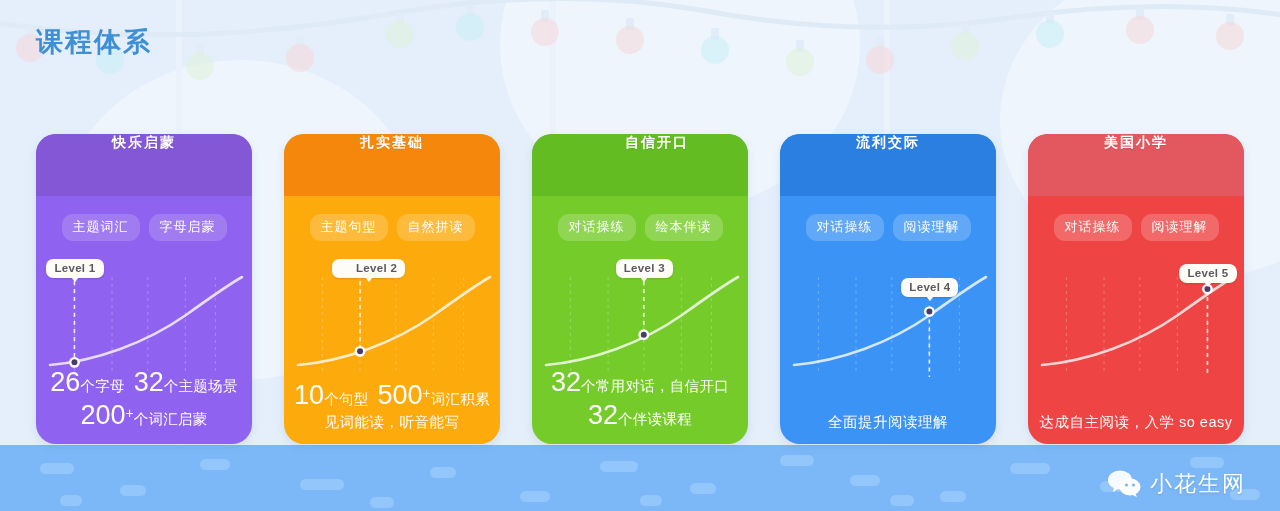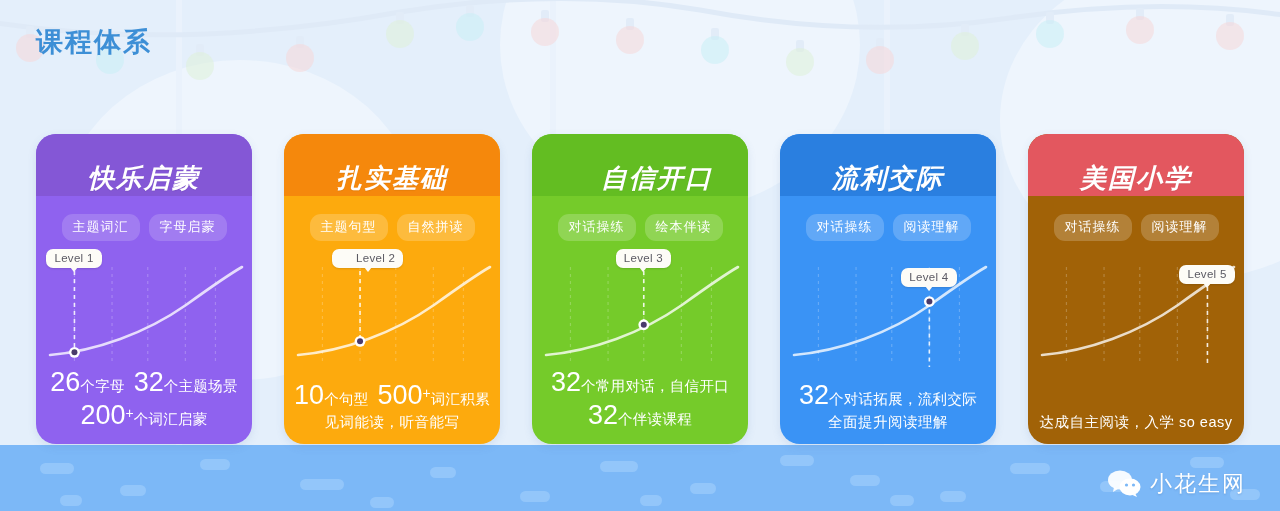"快乐启蒙" .card-head { align-items: flex-end -> flex-start; font-size: 26px -> 14px; font-style: italic -> none }
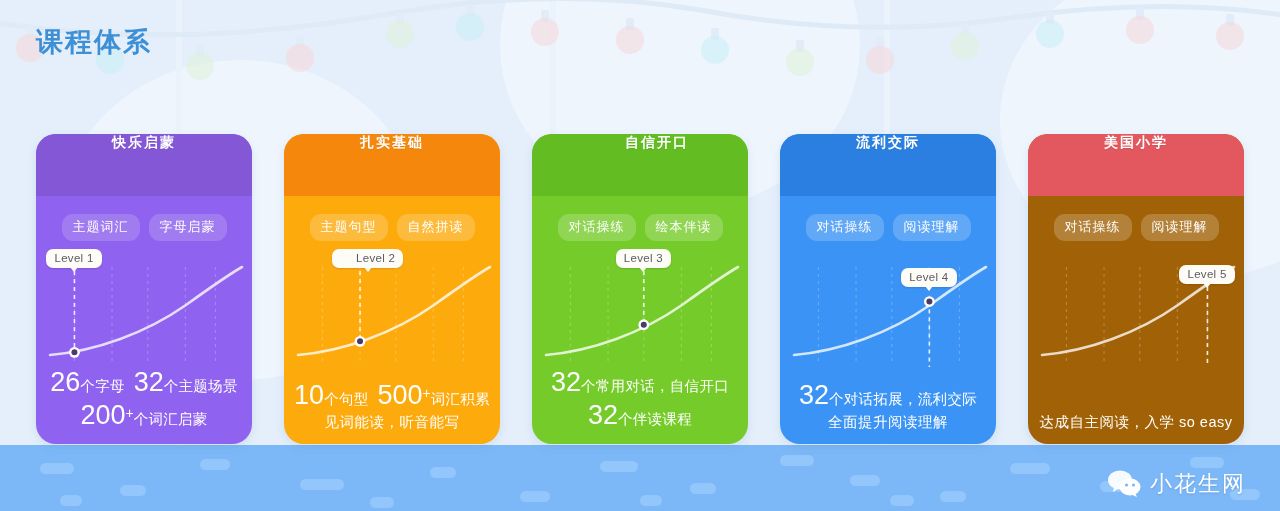"美国小学" div.card { background: #a16207 -> #ef4444 }
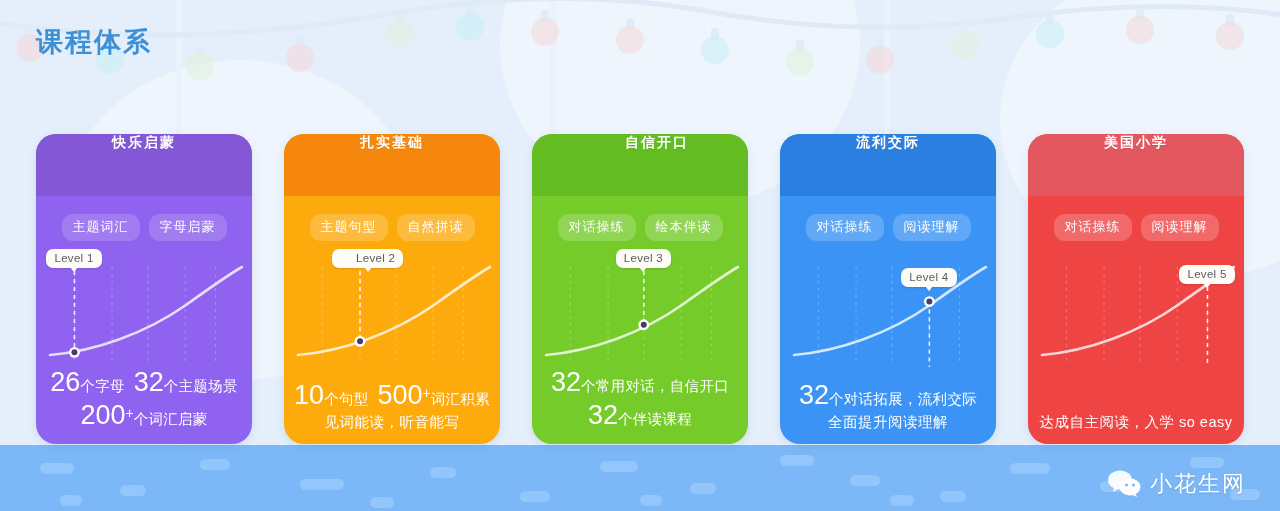"Level 1" .chart { font-weight: none -> bold; margin-top: 8px -> 18px }
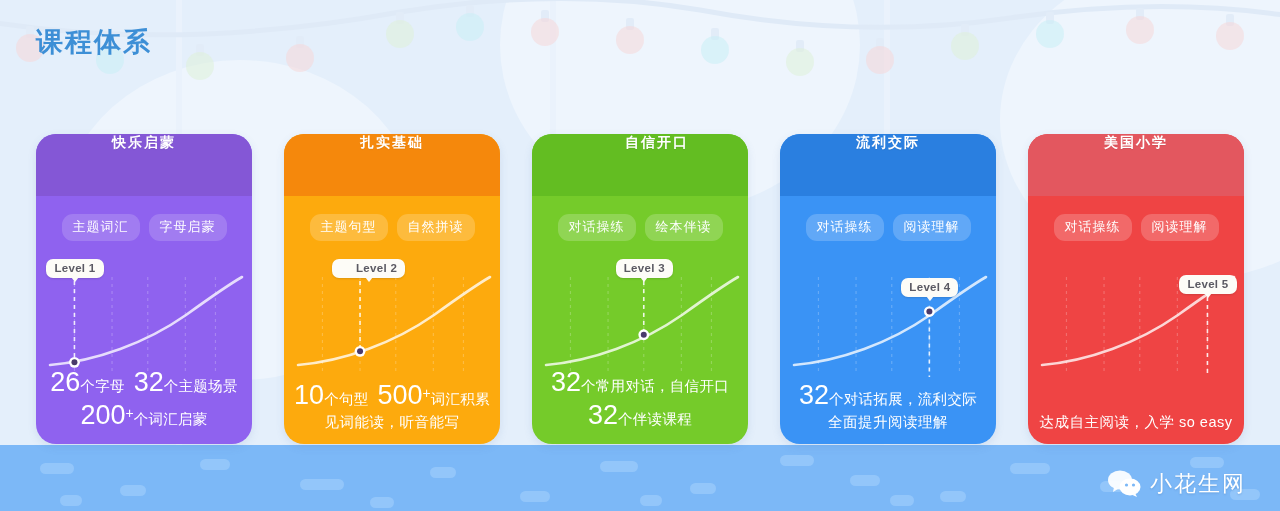"Level 5" div.lvl-badge { border-radius: none -> 8px; top: 16px -> 5px }
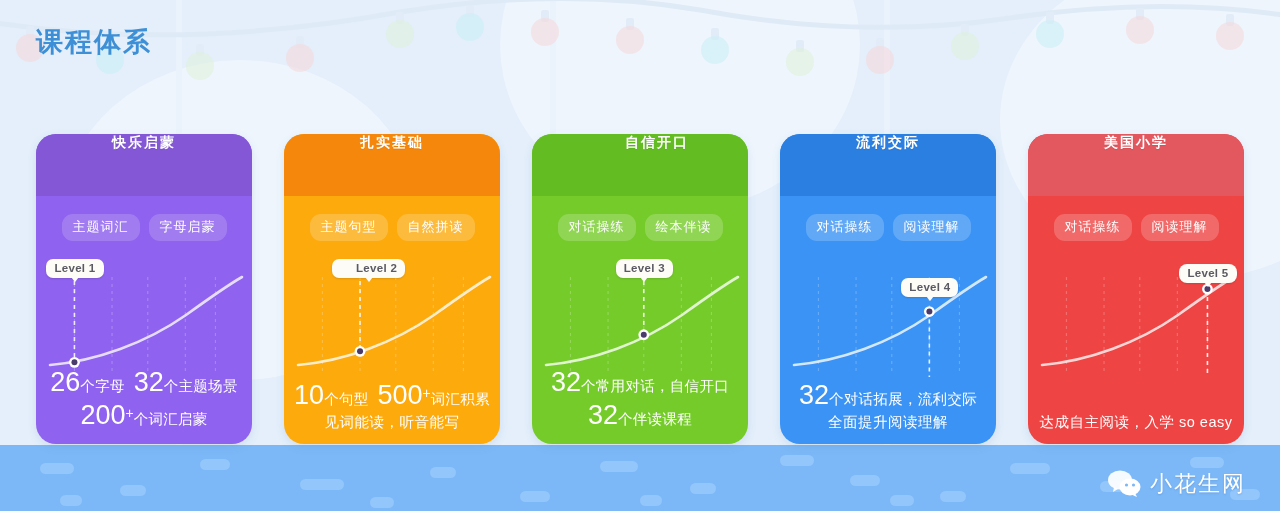"32个对话拓展，流利交际" div.line { html: <div><span>32</span><span>个对话拓展，流利交际</span></div> -> none }
